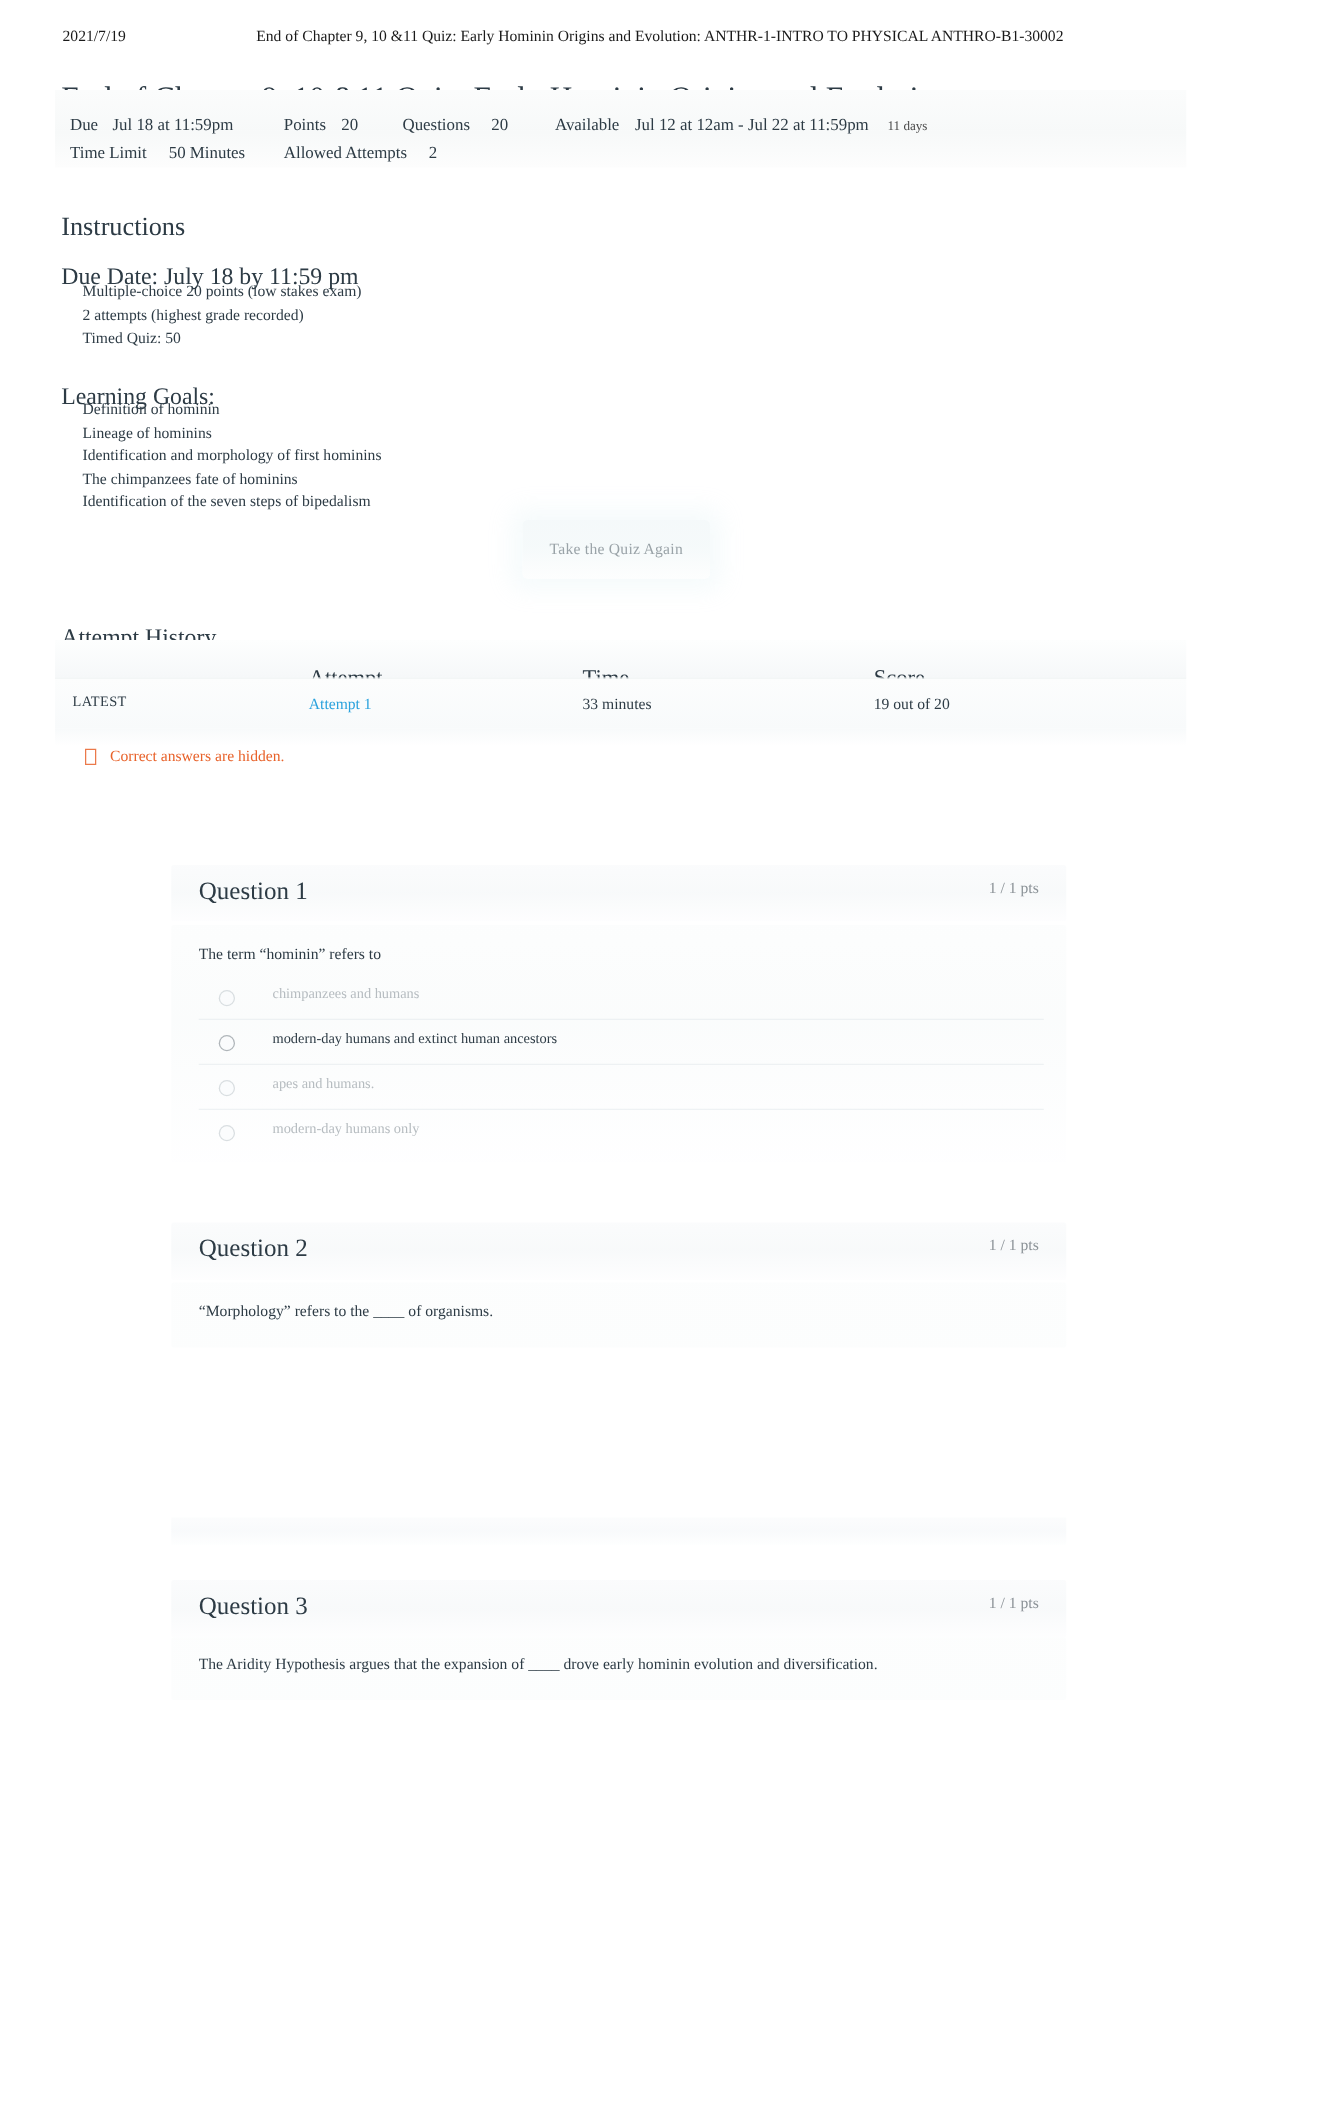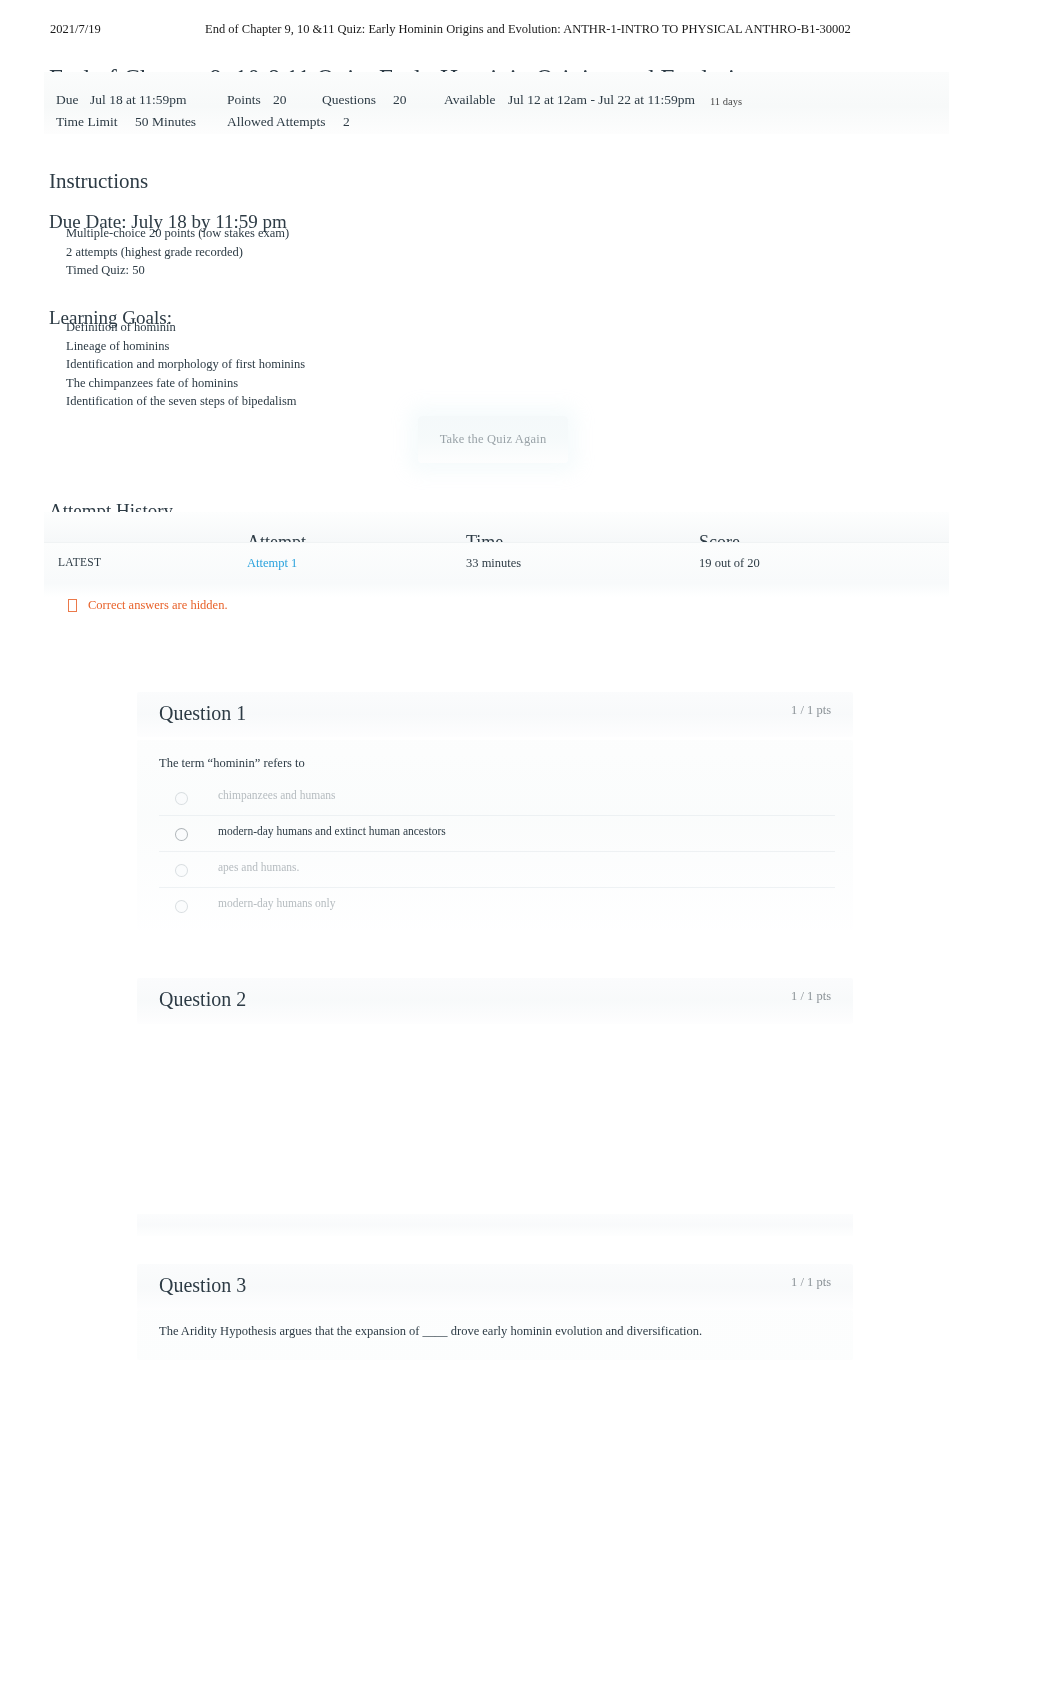"“Morphology” refers to the ____" div.q-card { html: none -> <div> <div>“Morphology” refers to the ____ of organisms.</div> </div> }
